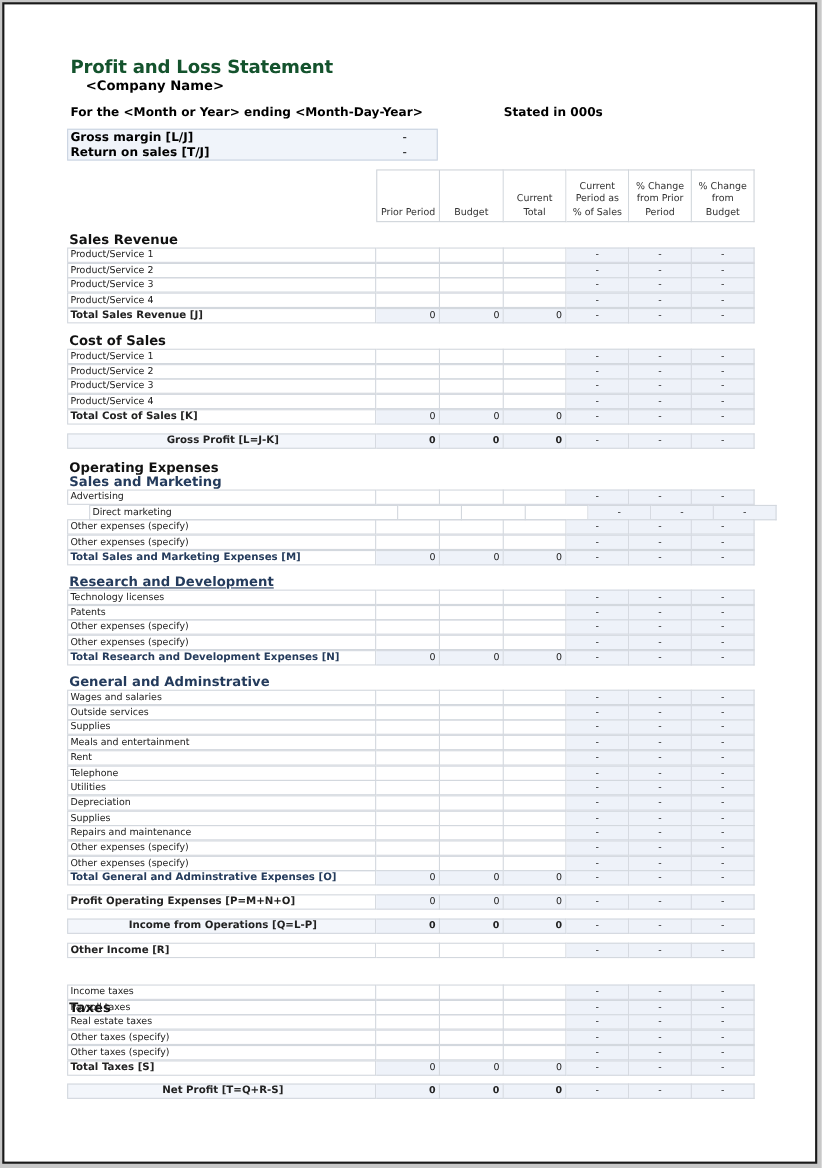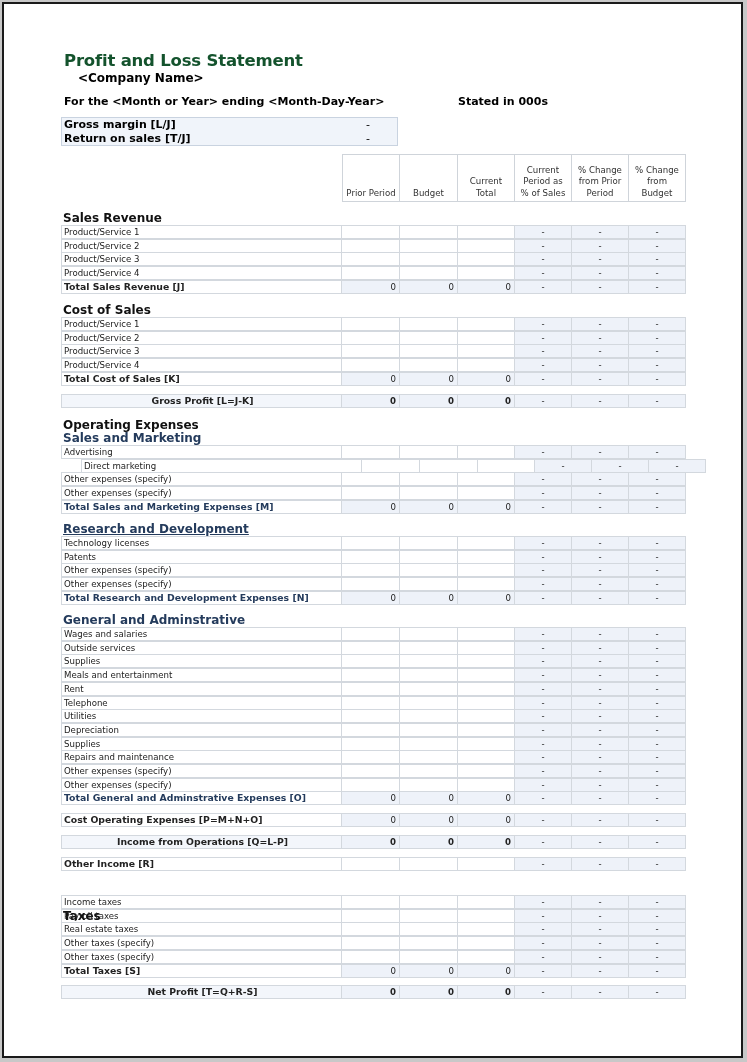"Cost Operating Expenses [P=M+N+O]" div.cell { text: Cost -> Profit }
